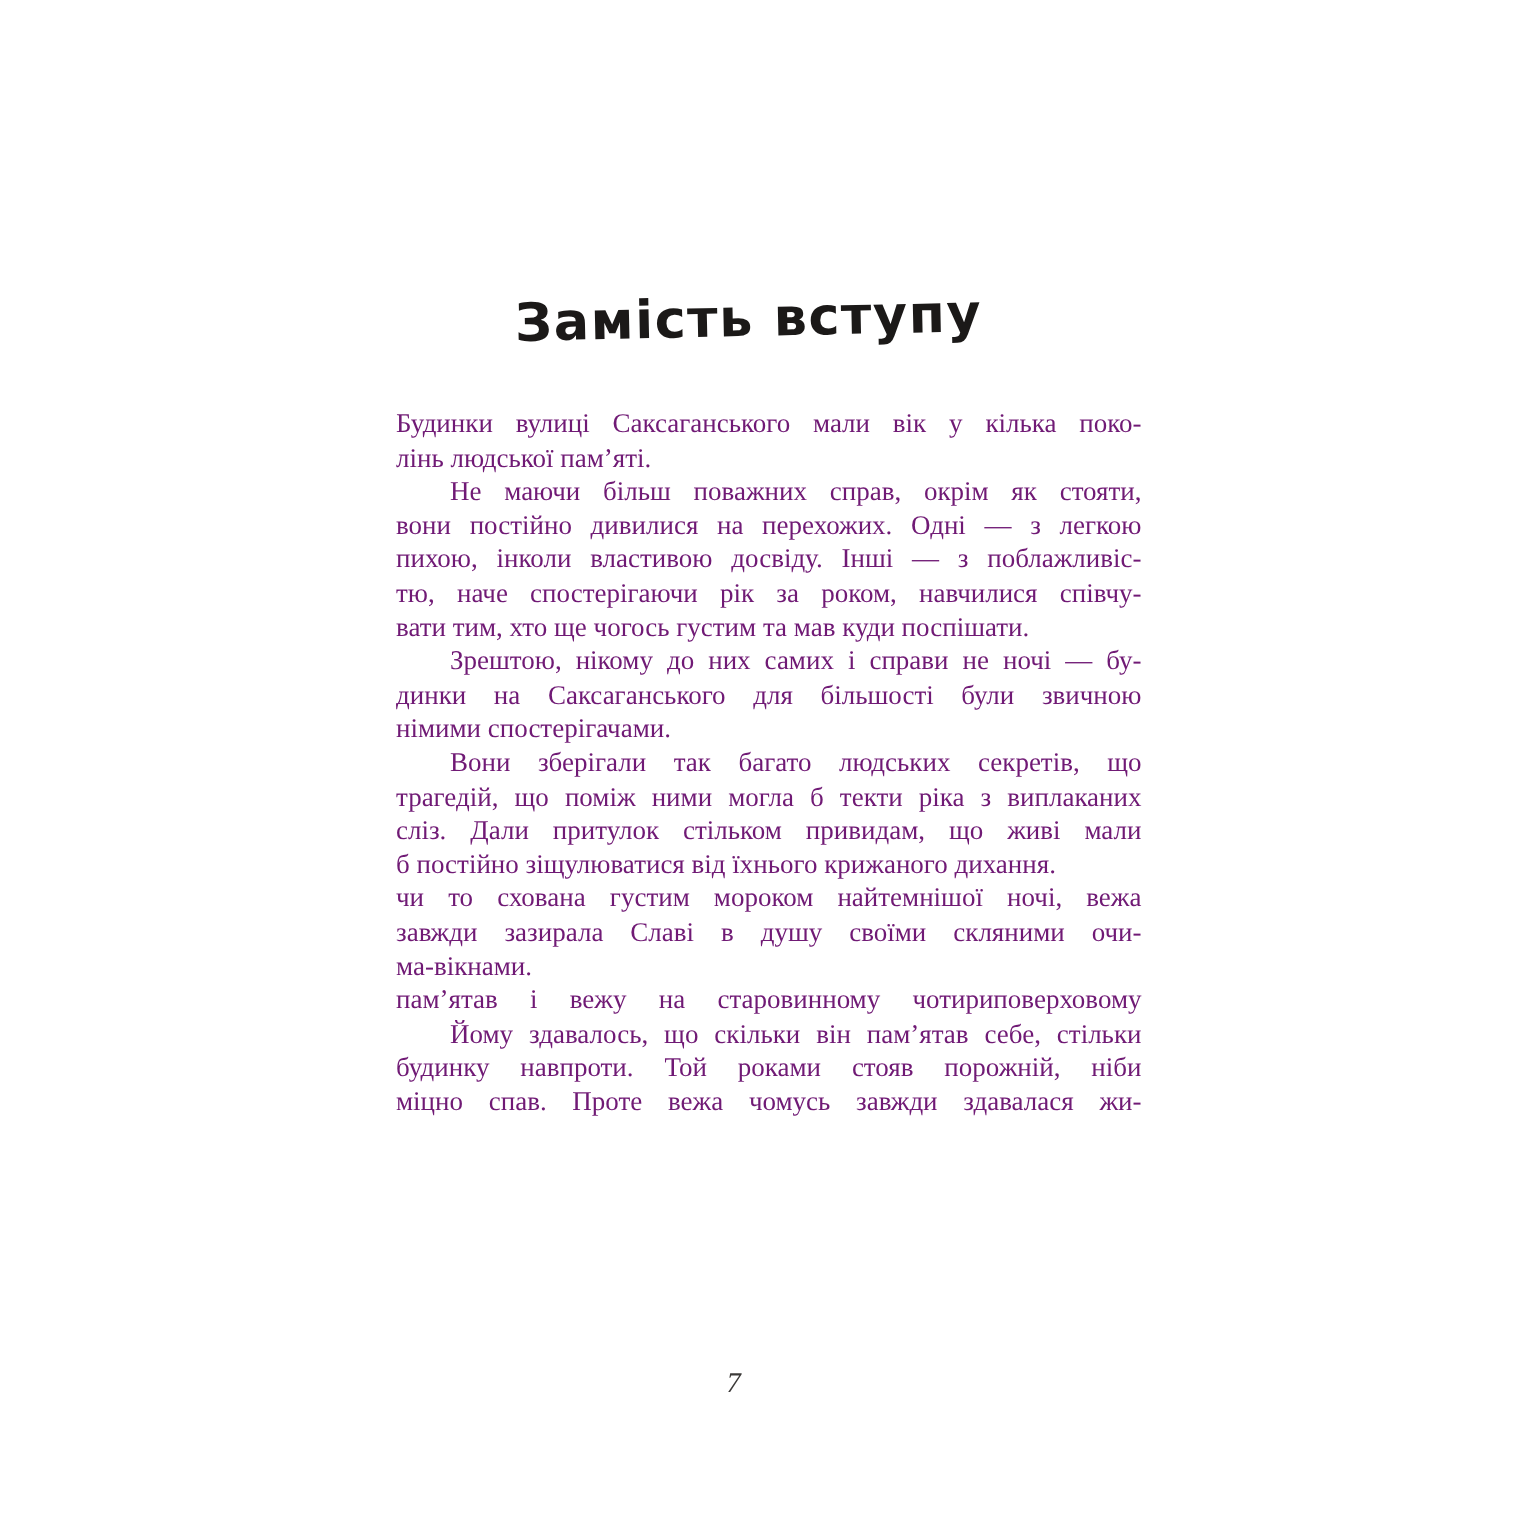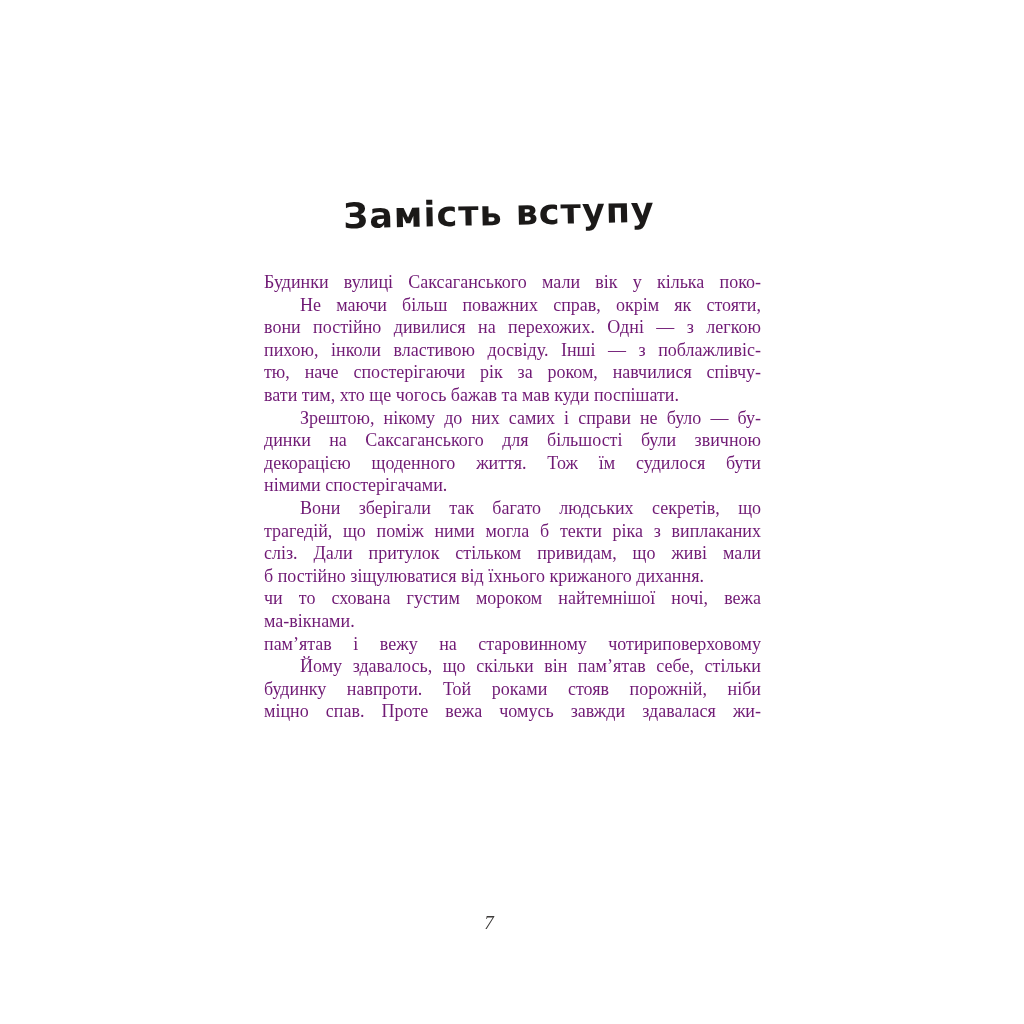"лінь людської пам’яті." div.line { html: none -> <div>лінь людської пам’яті.</div> }
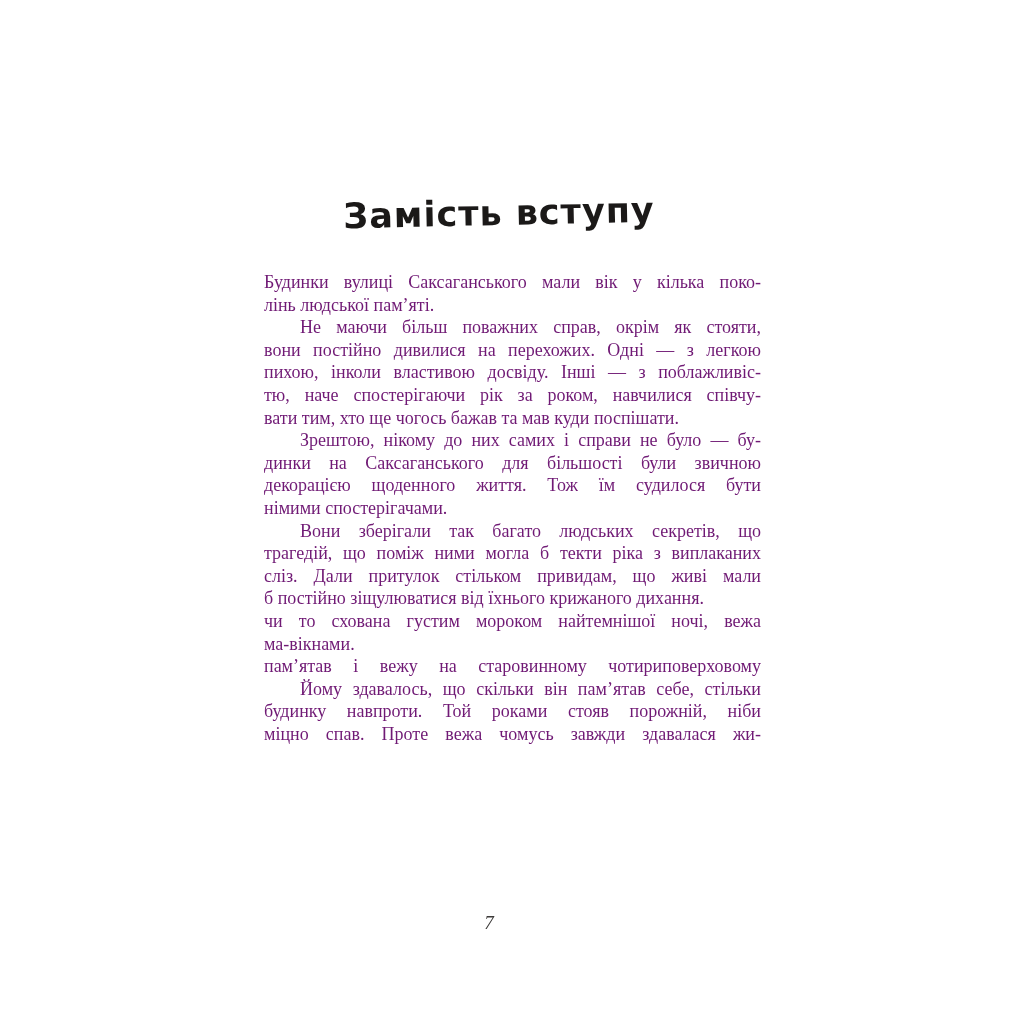"вати тим, хто ще чогось" div.line { text: бажав -> густим }
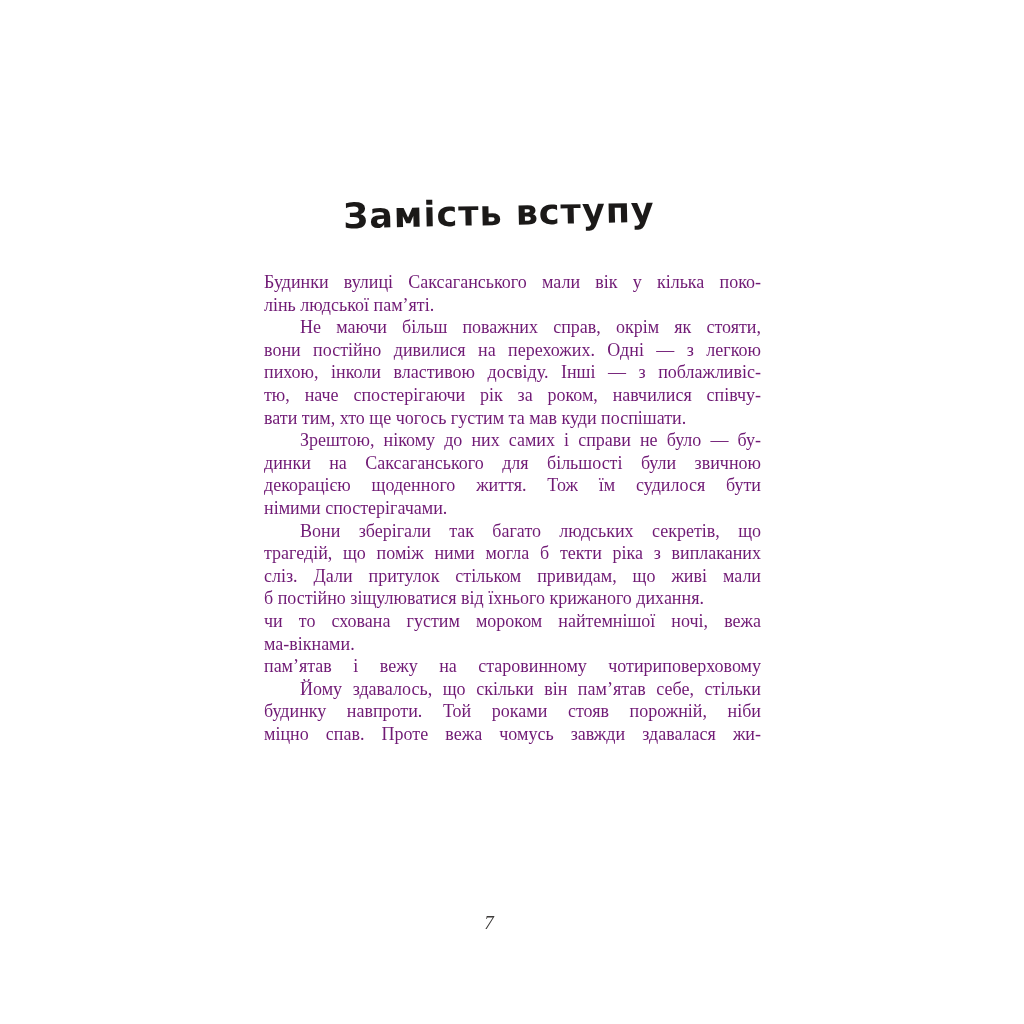"Зрештою, нікому до них самих" div.line { text: було -> ночі }
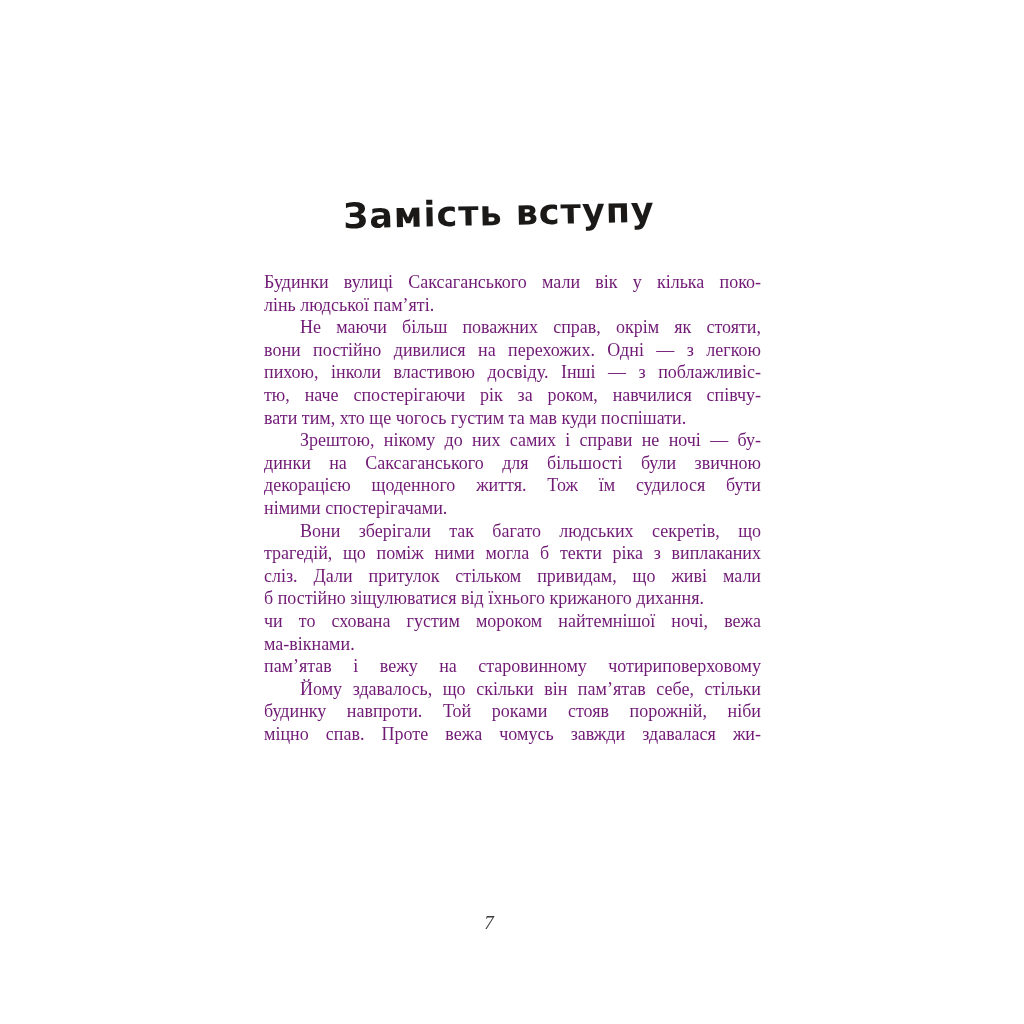"декорацією щоденного життя. Тож їм" div.line { html: <div>декорацією щоденного життя. Тож їм судилося бути</div> -> none }
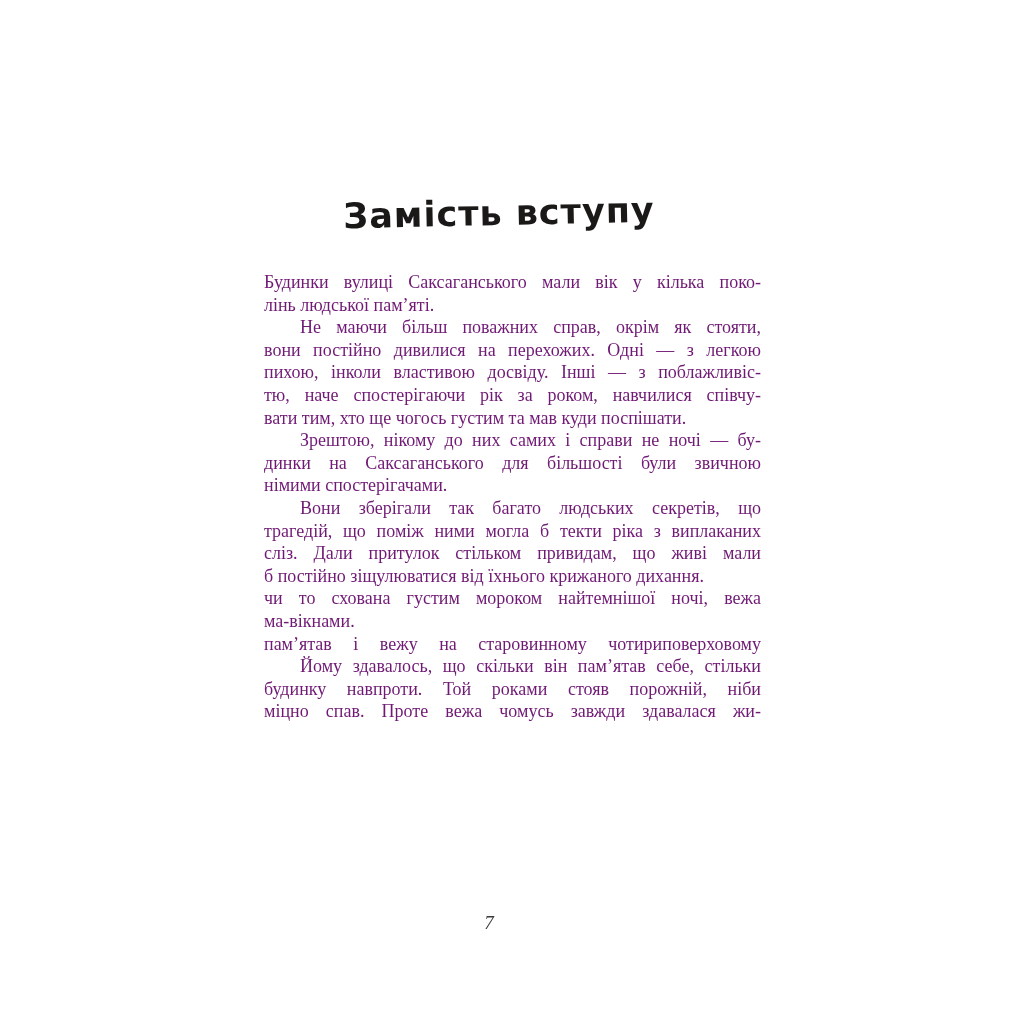"завжди зазирала Славі в душу" div.line { html: none -> <div>завжди зазирала Славі в душу своїми скляними очи-</div> }
